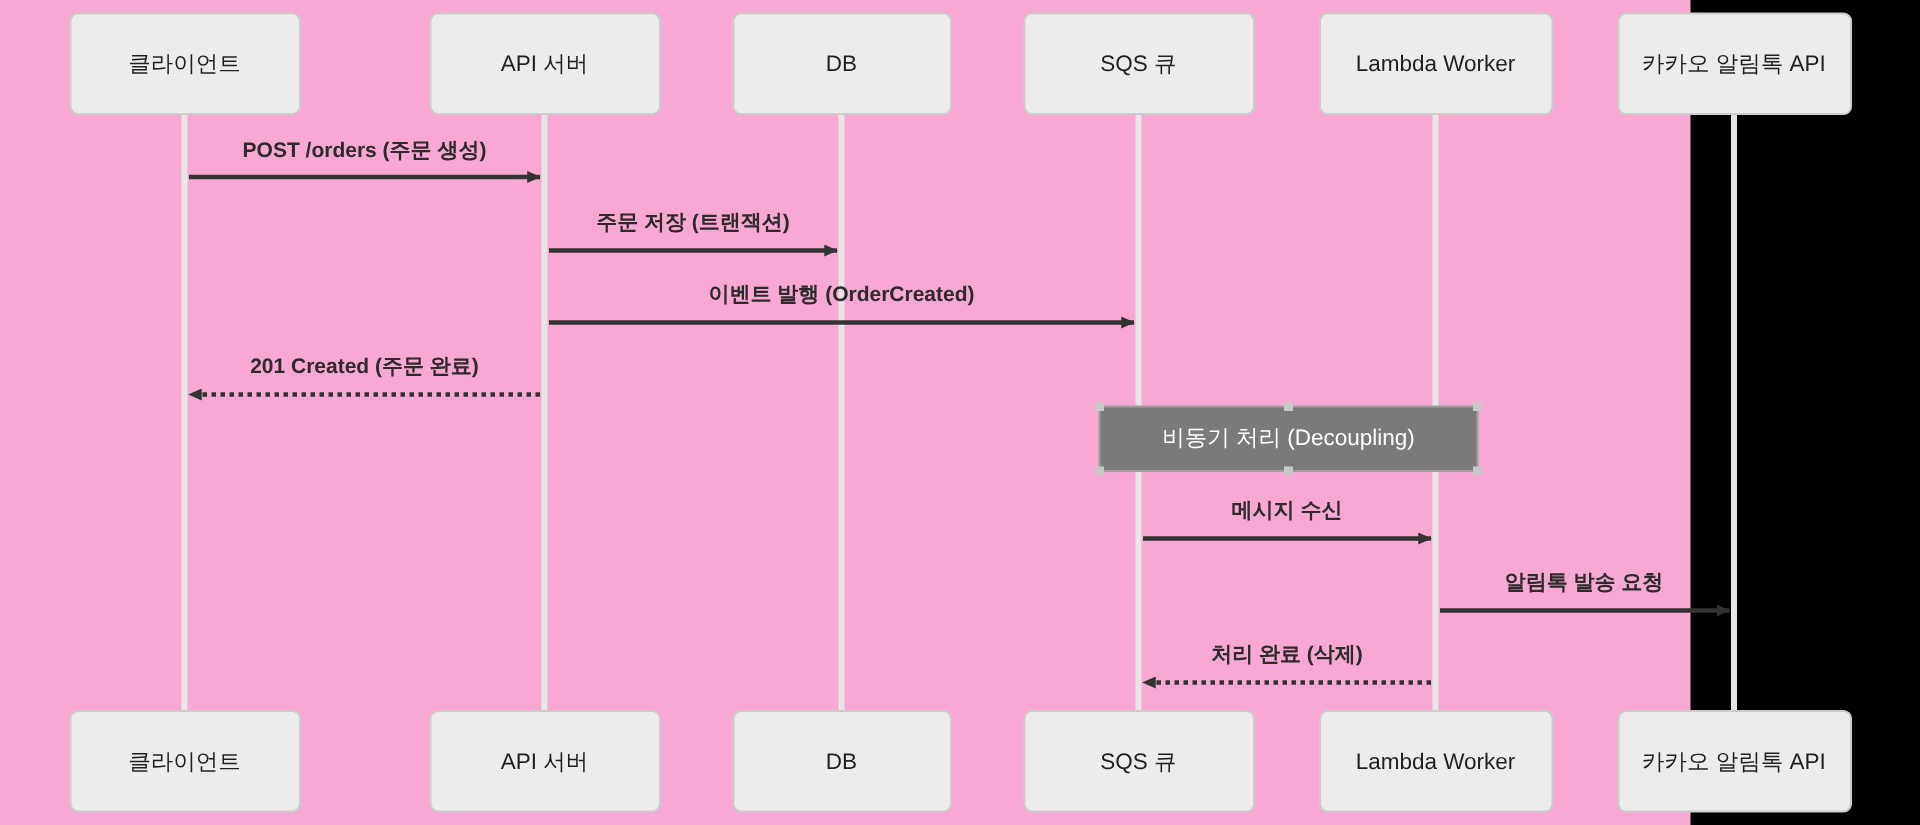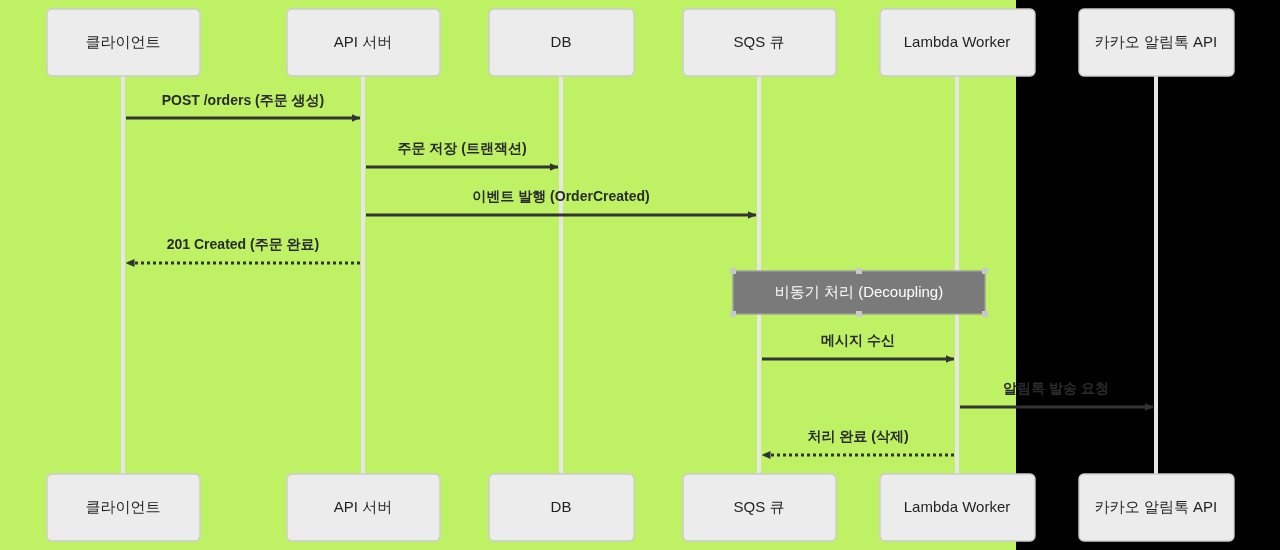"클라이언트" #diagram-root { background: #bef264 -> #f9a8d4; width: 1016px -> 1127px }
